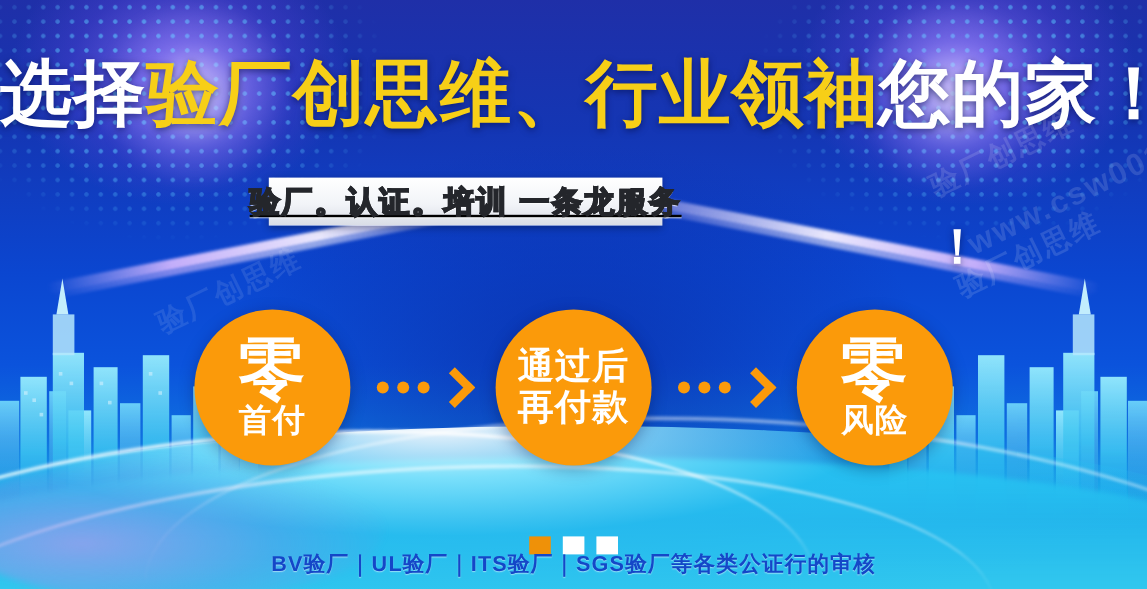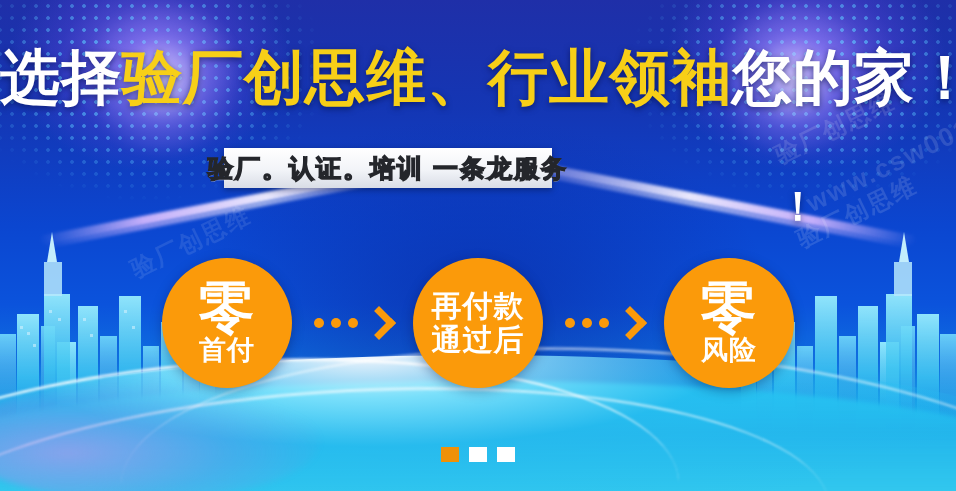"验厂。认证。培训 一条龙服务" .subbar { text-decoration: none -> underline }
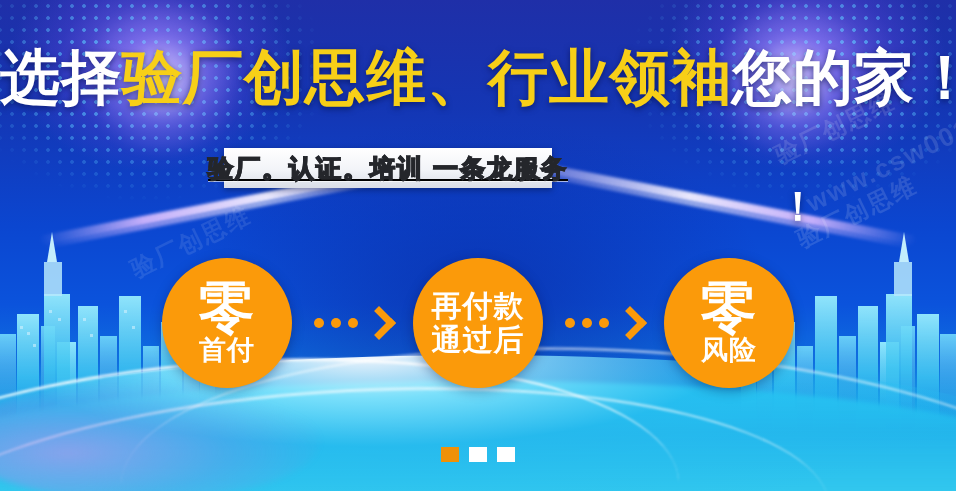"再付款" span.two { order: before "通过后" -> after "通过后" }
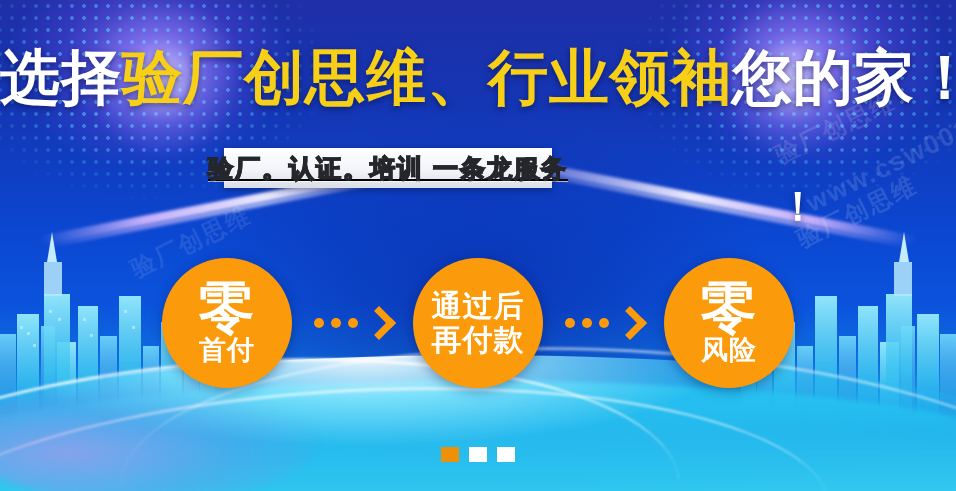"BV验厂｜UL验厂｜ITS验厂｜SGS验厂等各类公证行的审核" div.caption { html: none -> <div>BV验厂｜UL验厂｜ITS验厂｜SGS验厂等各类公证行的审核</div> }
